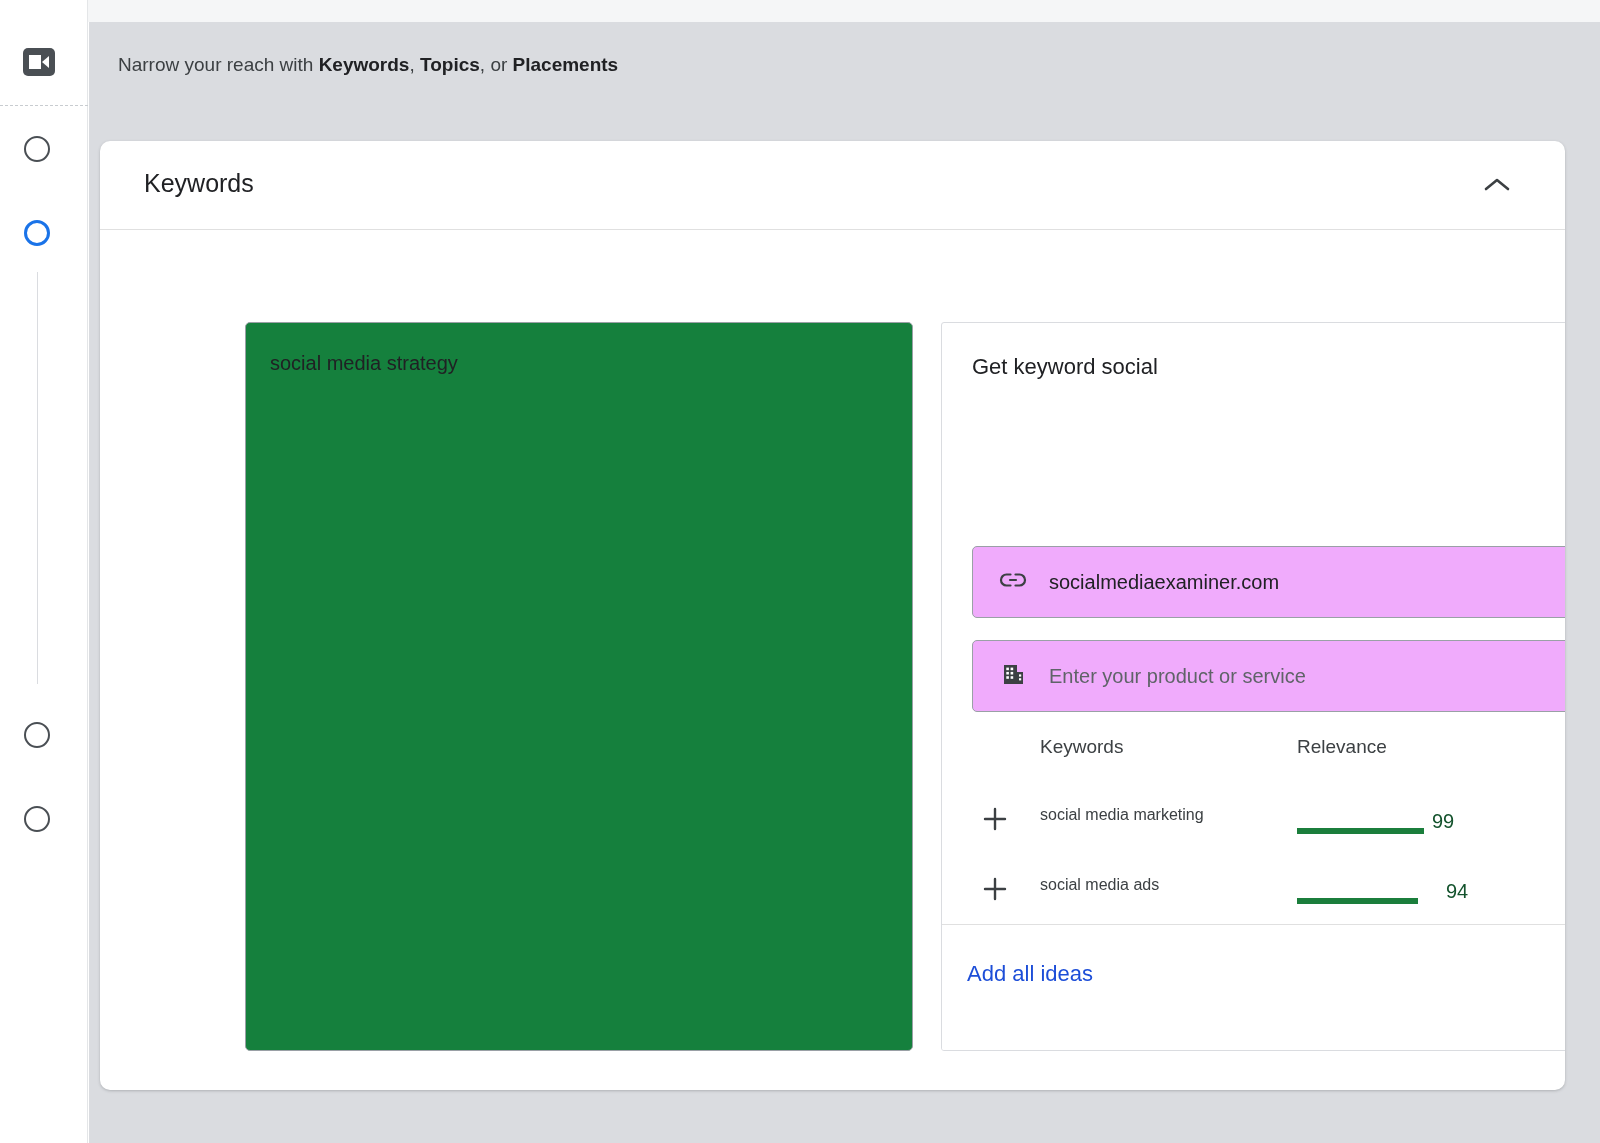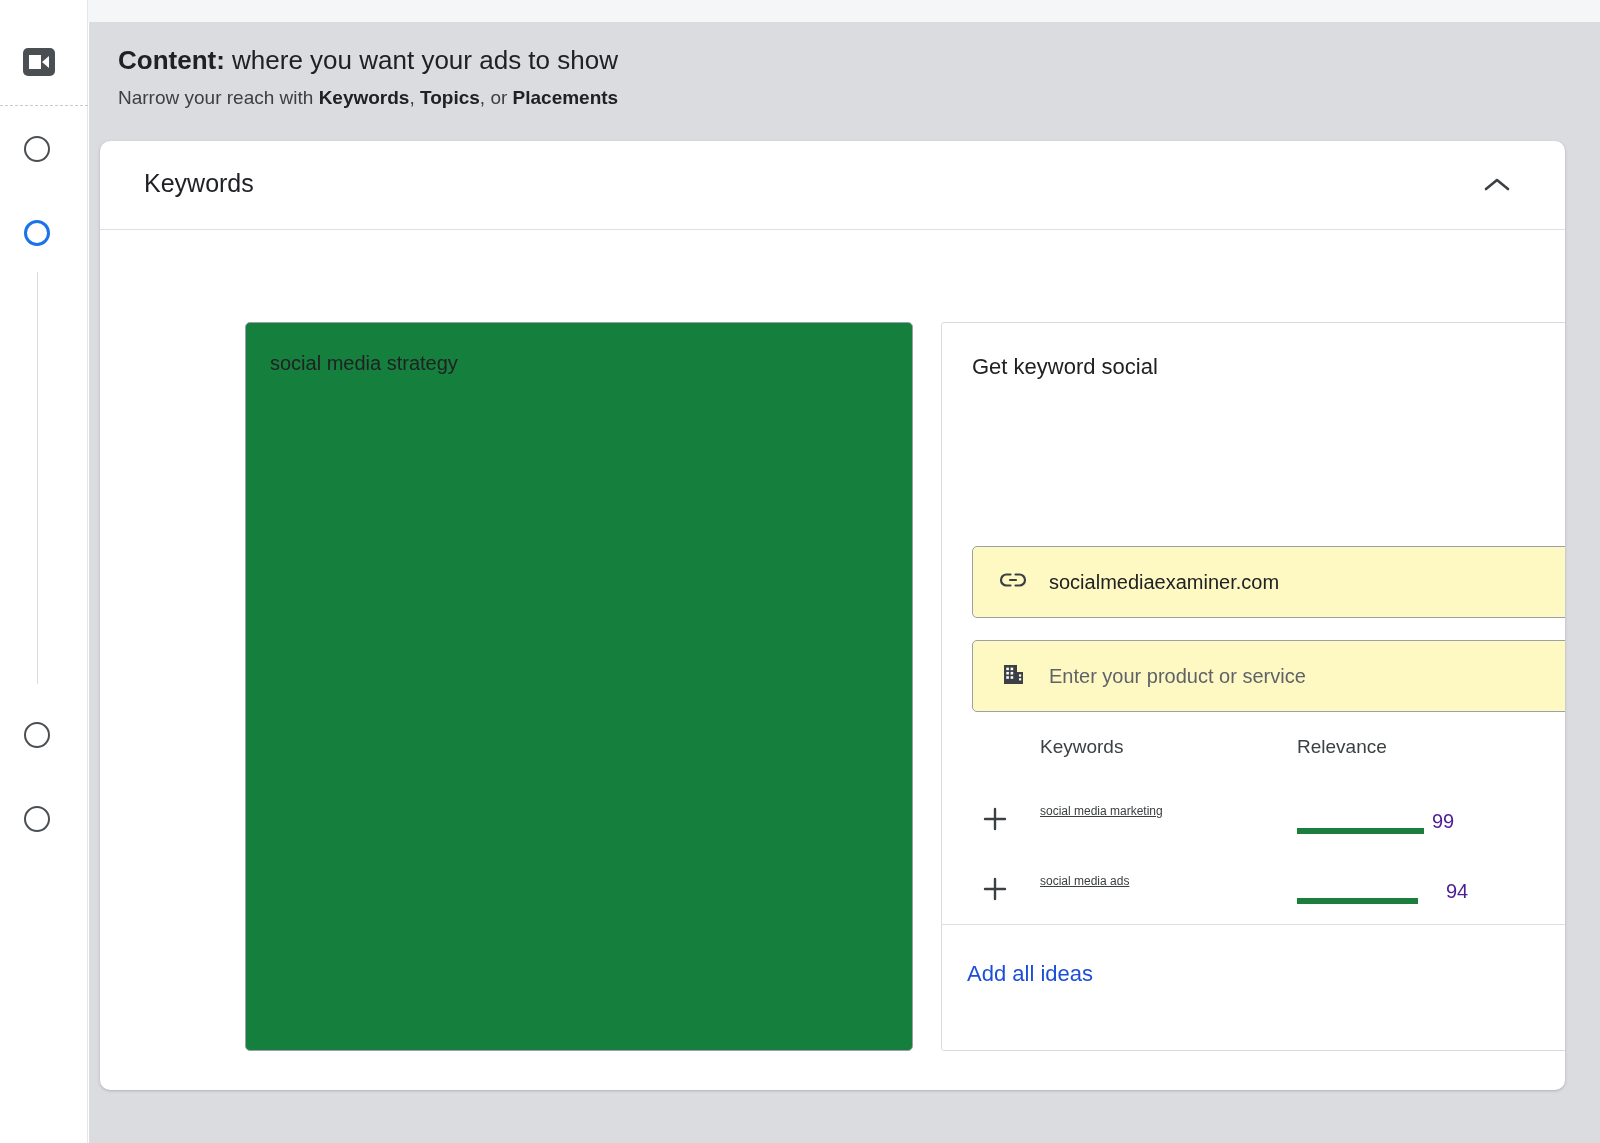"Content: where you want your" div.page-title { html: <div><b>Content:</b><span> where you want your ads to show</span></div> -> none }
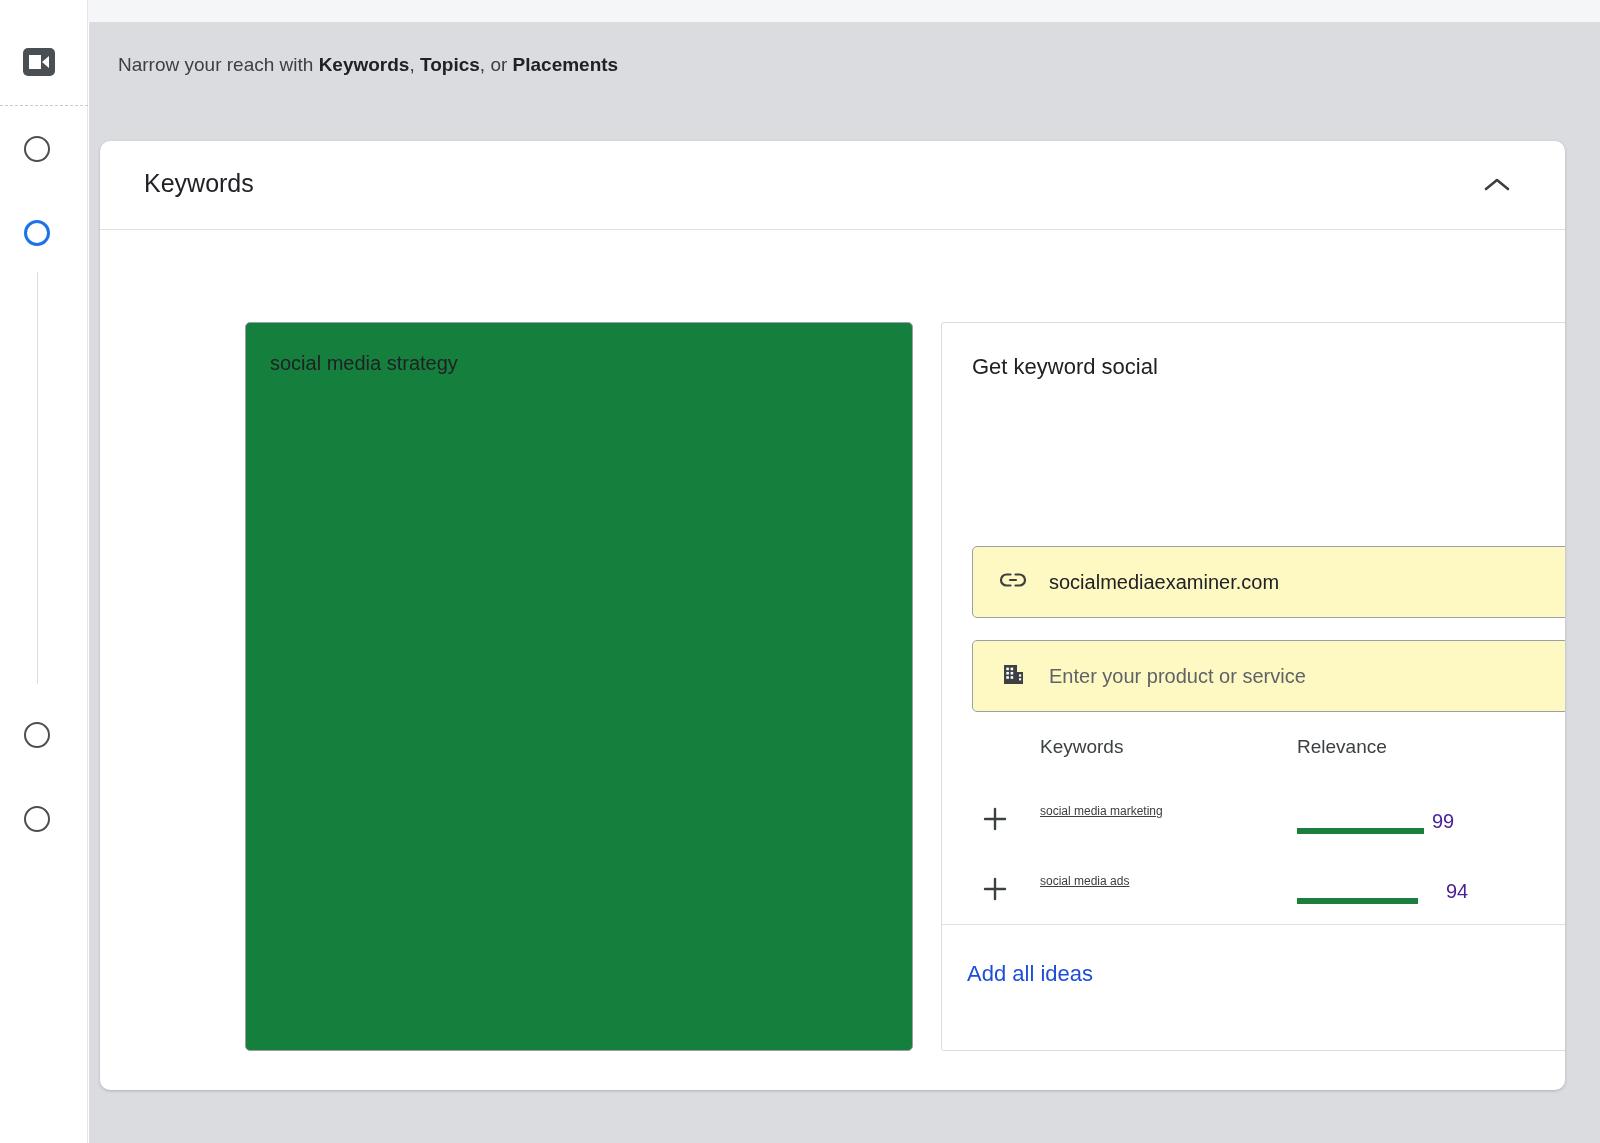"socialmediaexaminer.com" .field { background: #fef9c3 -> #f0abfc }
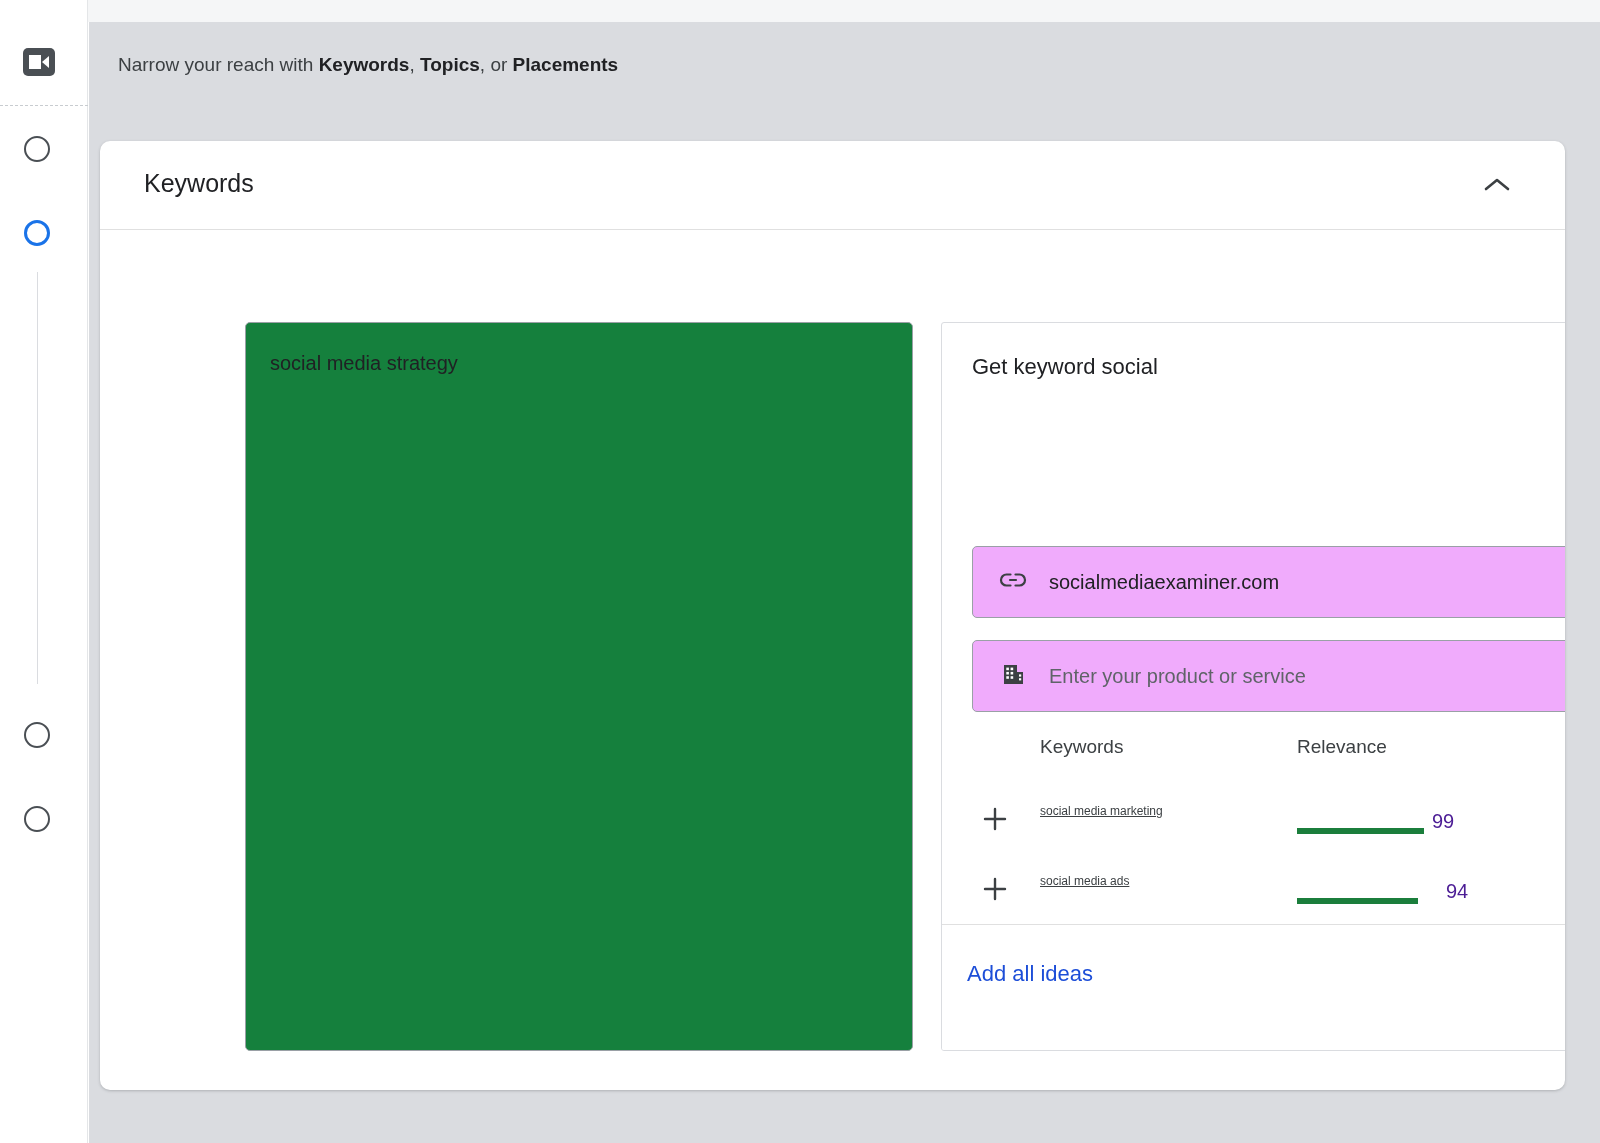"social media marketing" .idea-kw { font-size: 12px -> 16px; text-decoration: underline -> none }
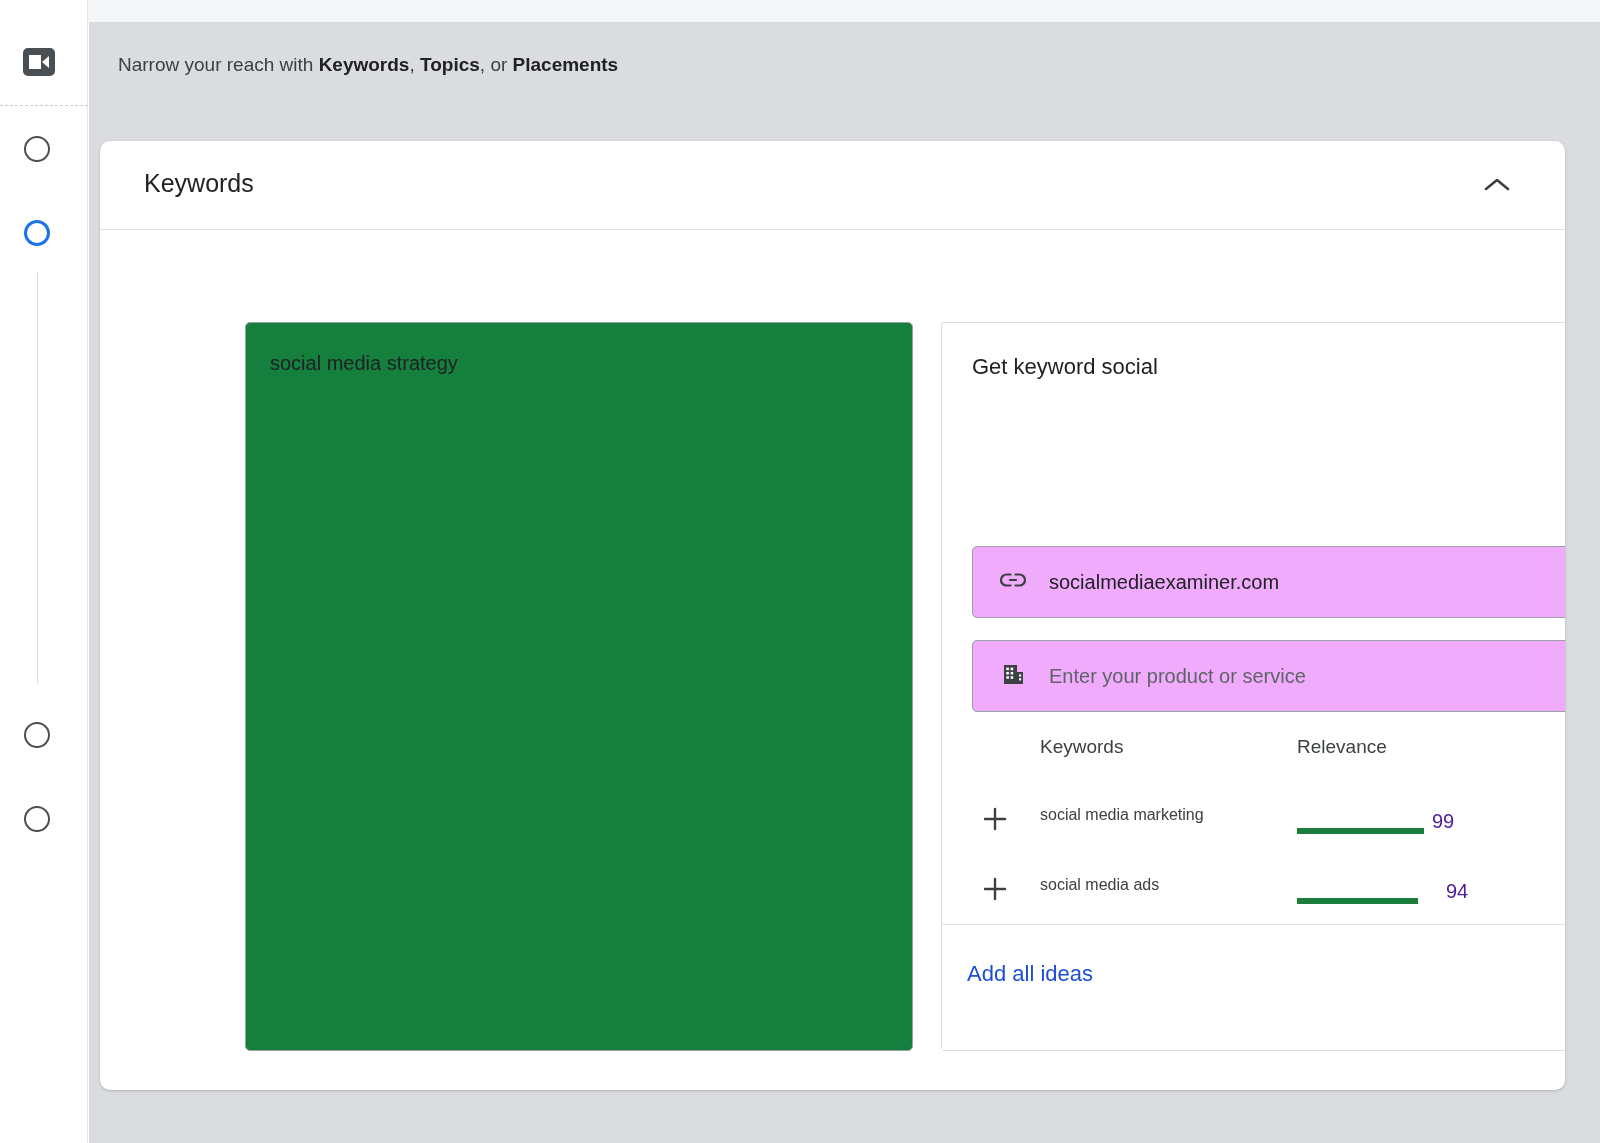"99" .relval { color: #4c1d95 -> #14532d }
